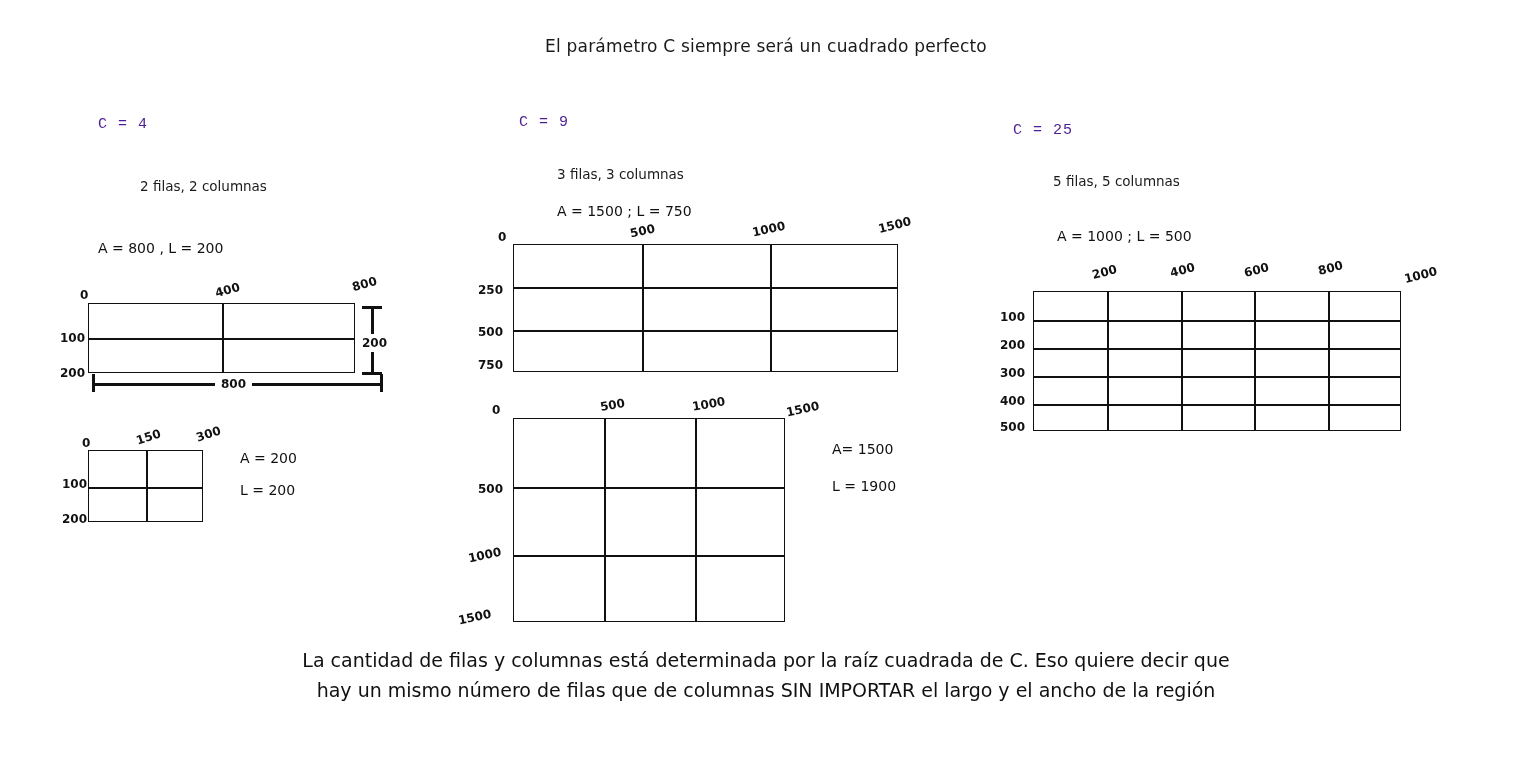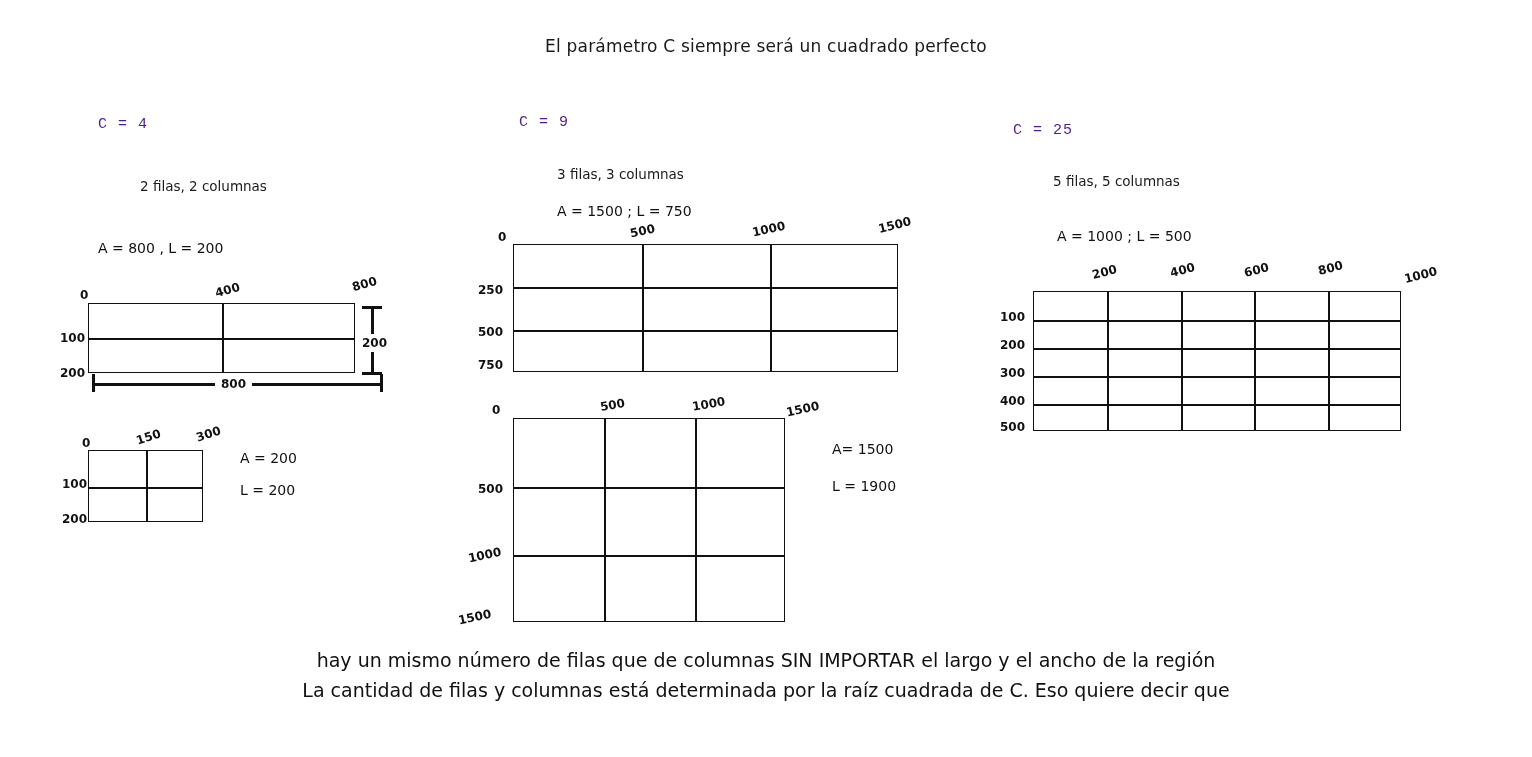"hay un mismo número de" span.line { order: before "La cantidad de filas y" -> after "La cantidad de filas y" }
